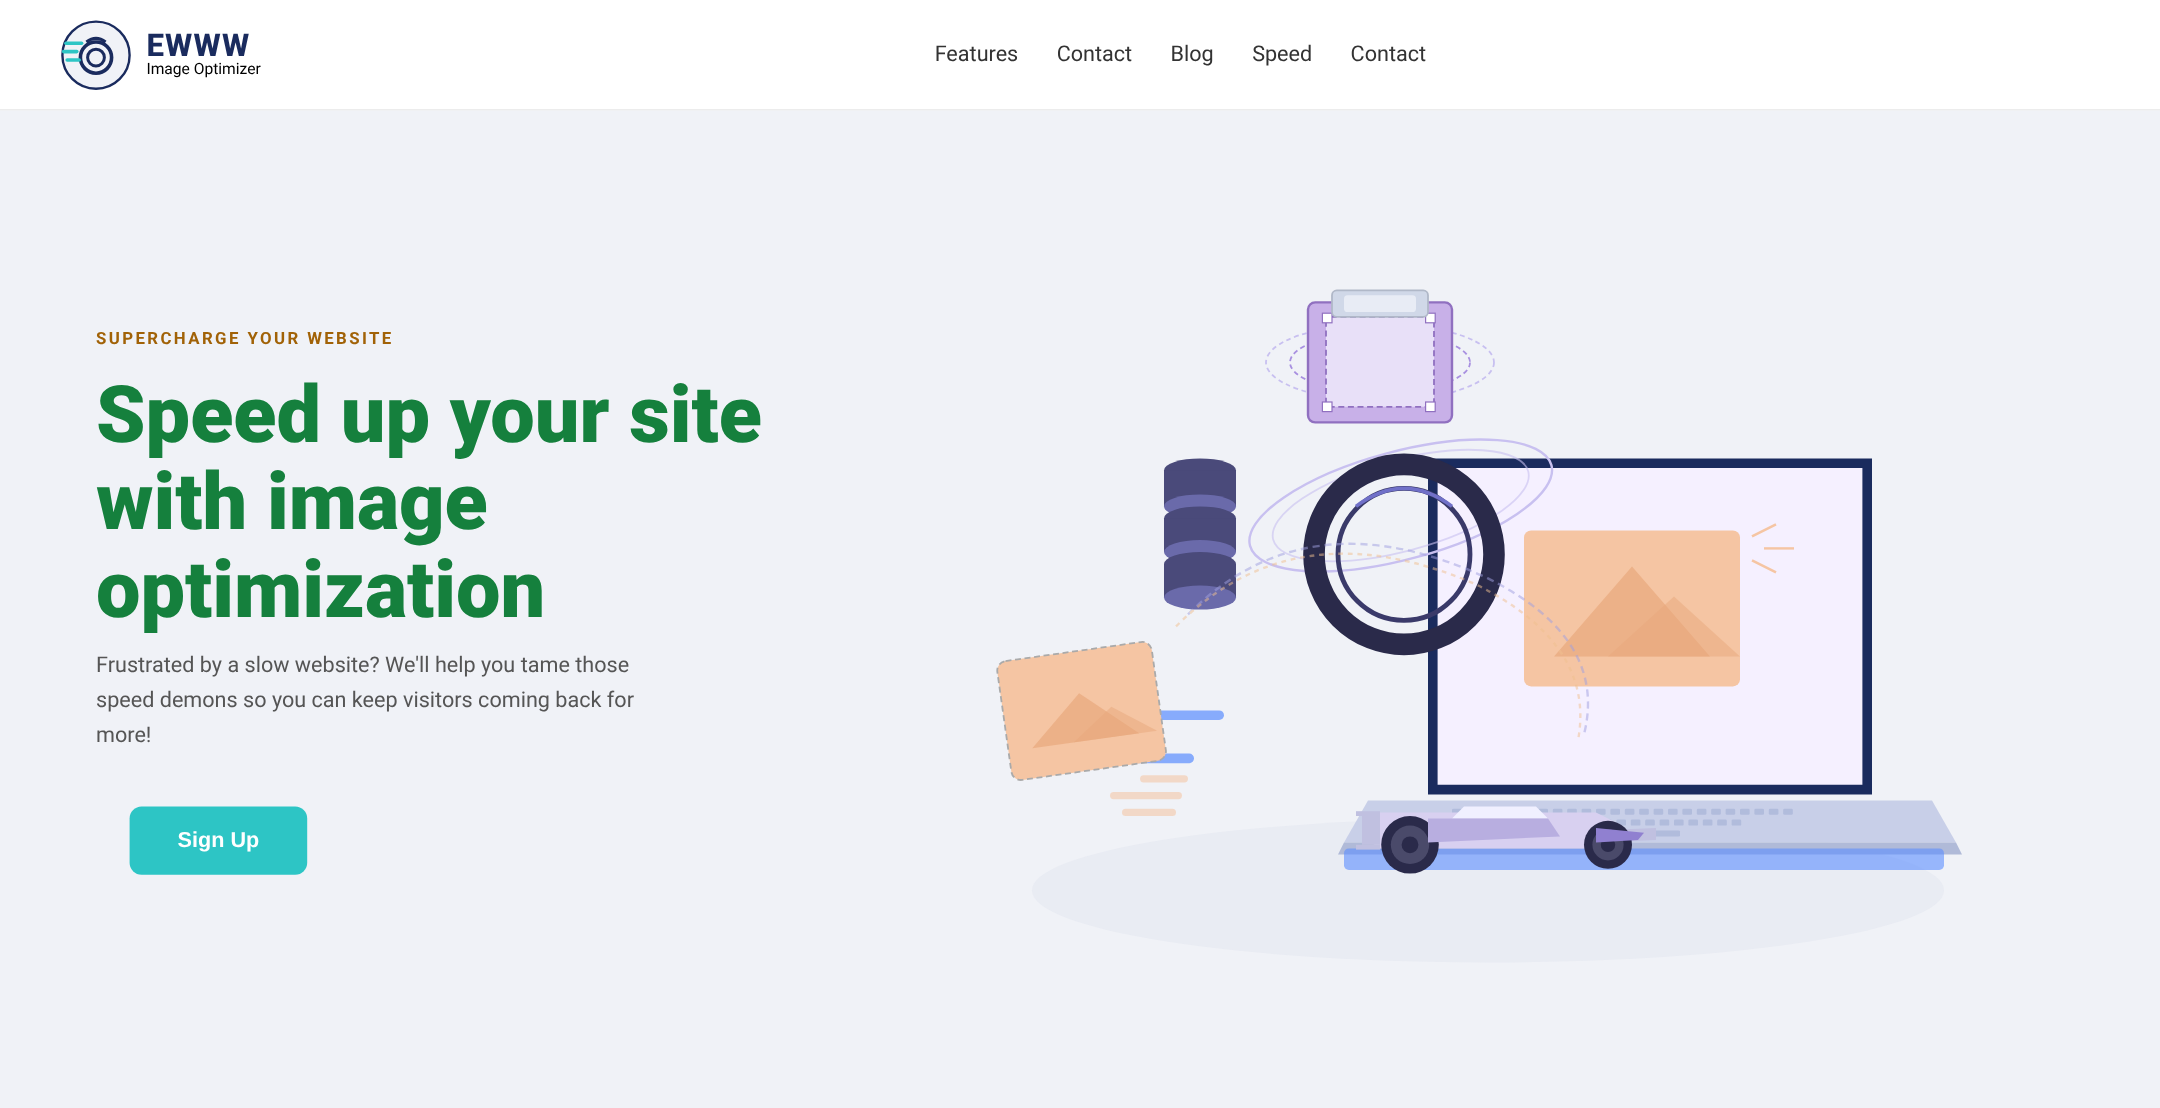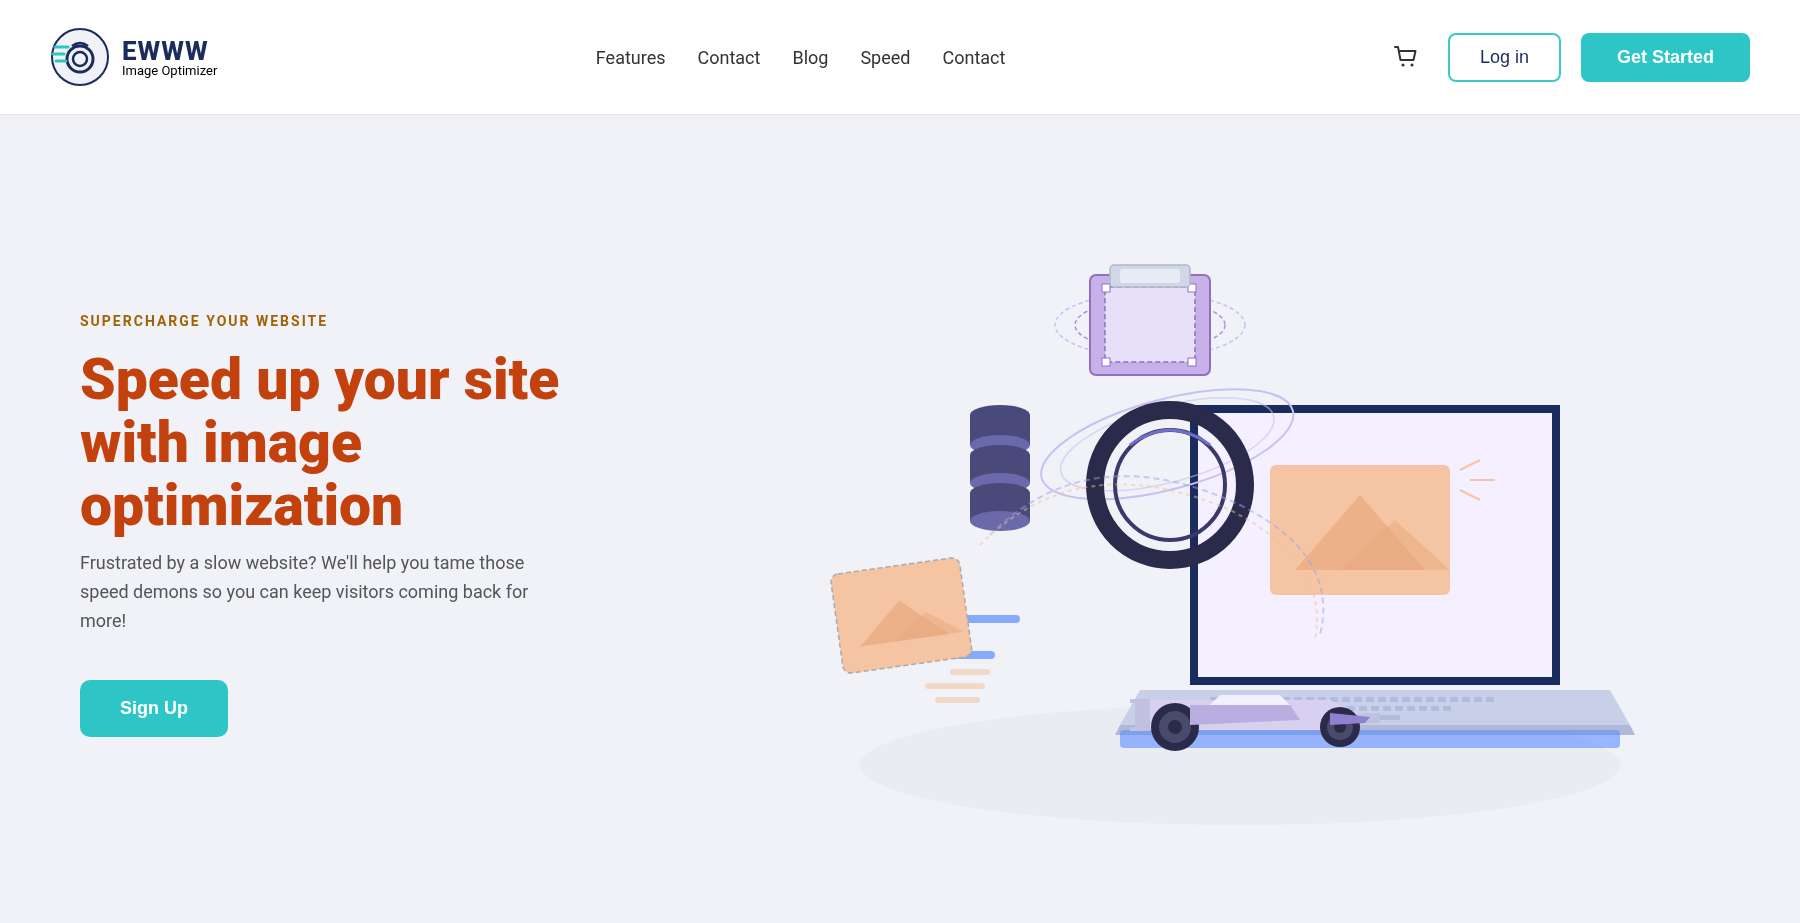"EWWW" .navbar { height: 115px -> 92px }
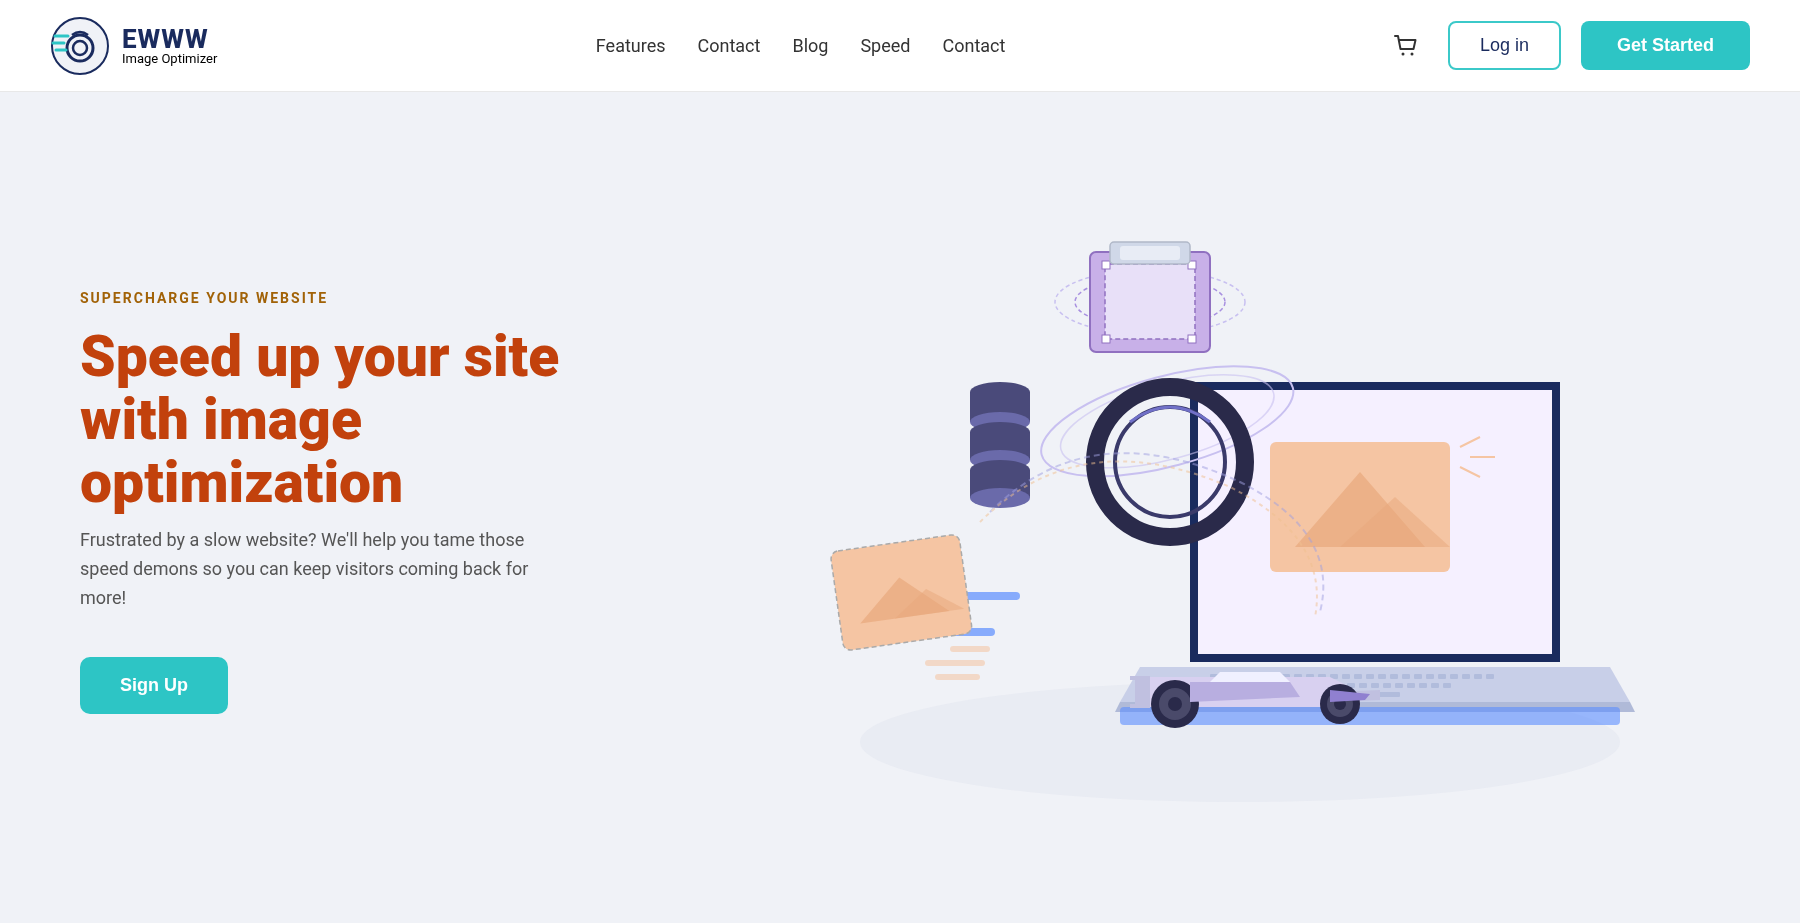"Log in" div.nav-right { html: <div> <div> <svg> <path></path> <circle></circle> <circle></circle> </svg> </div> <button>Log in</button> <button>Get Started</button> </div> -> none }
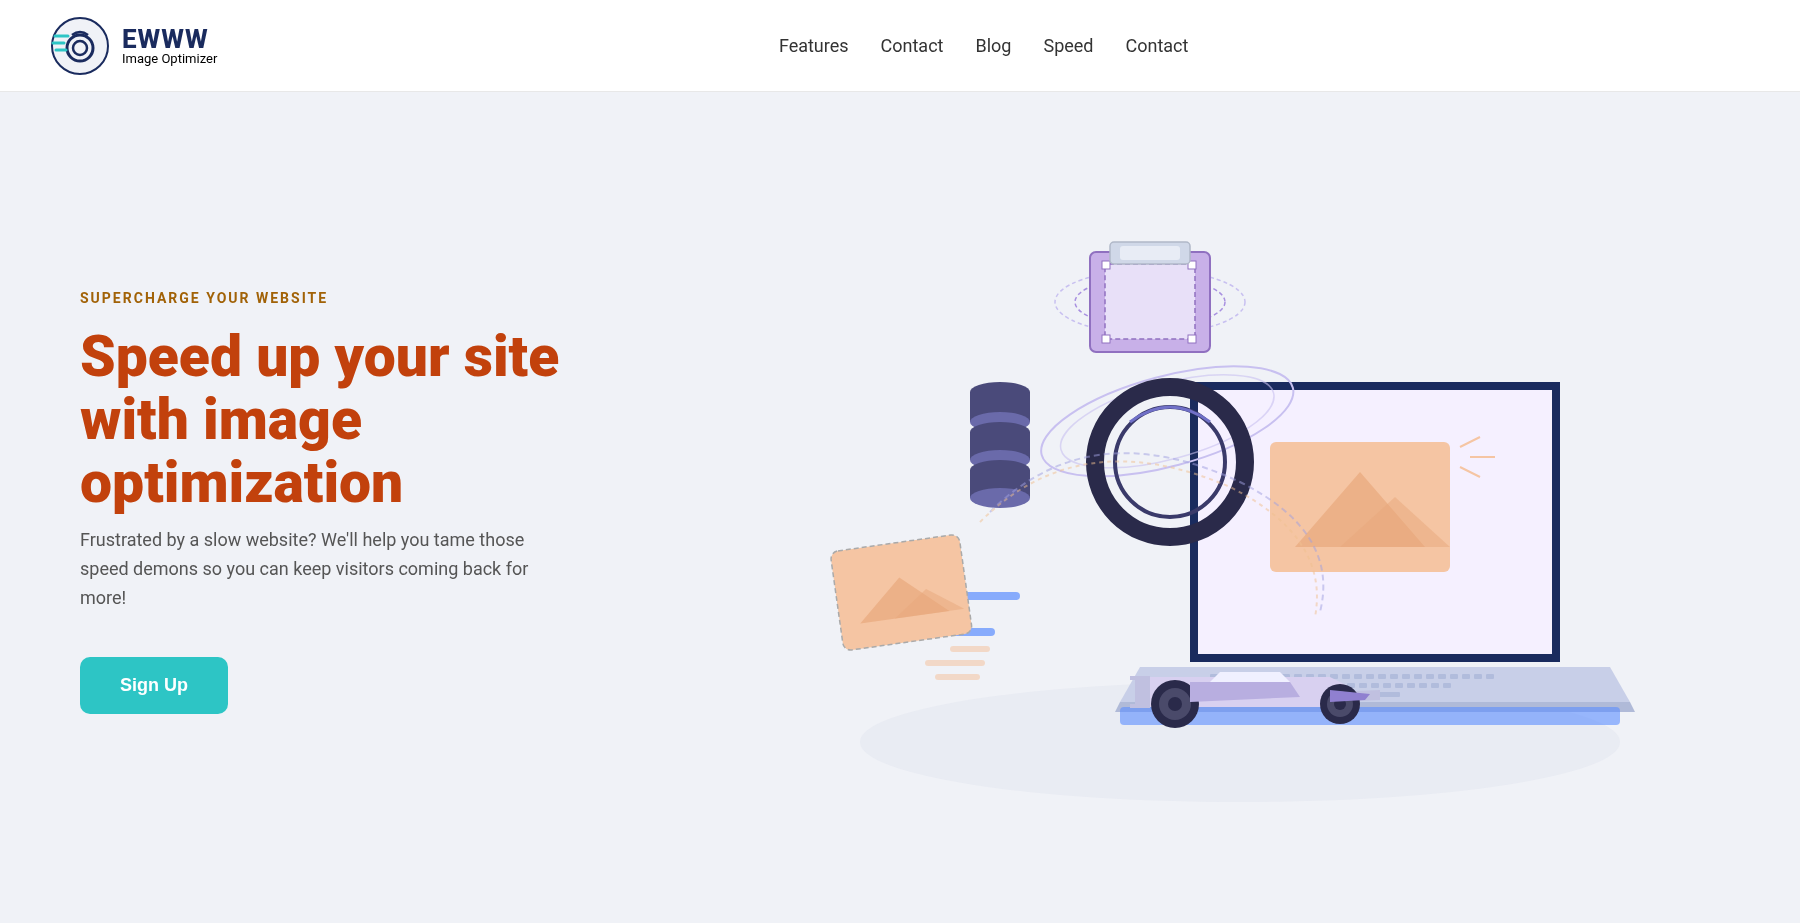"Speed up your site with" .hero-heading { color: #c2410c -> #15803d; font-size: 57px -> 66px }
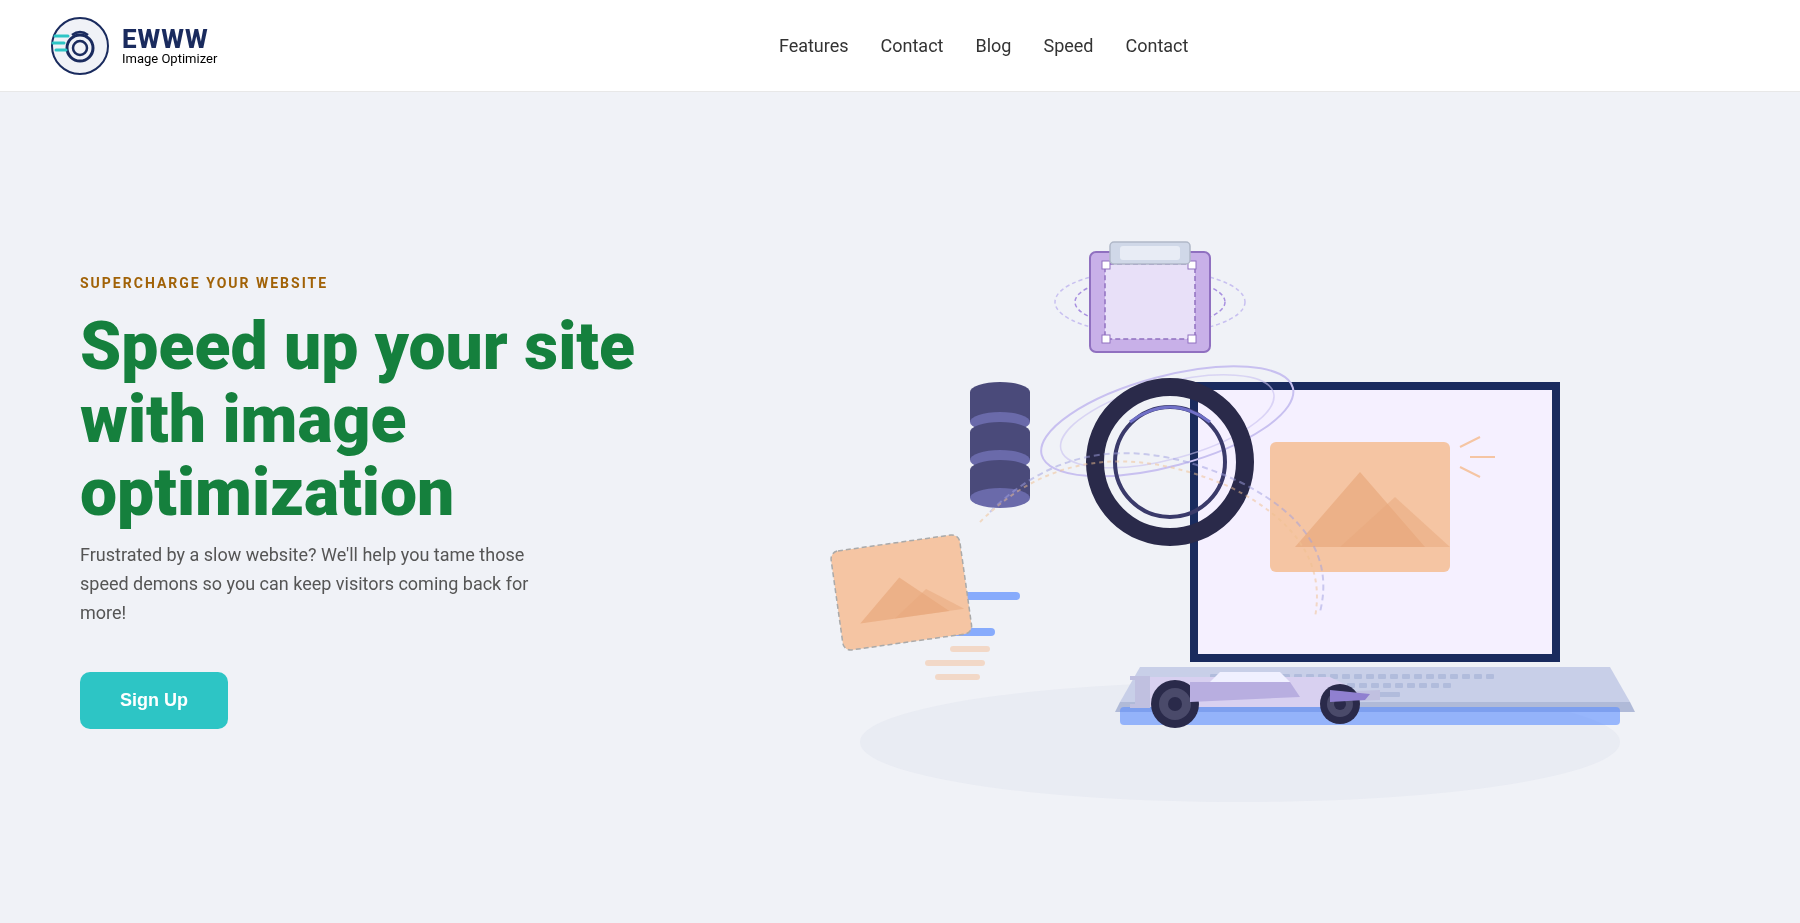"Sign Up" .hero-buttons { margin-left: none -> 28px }
